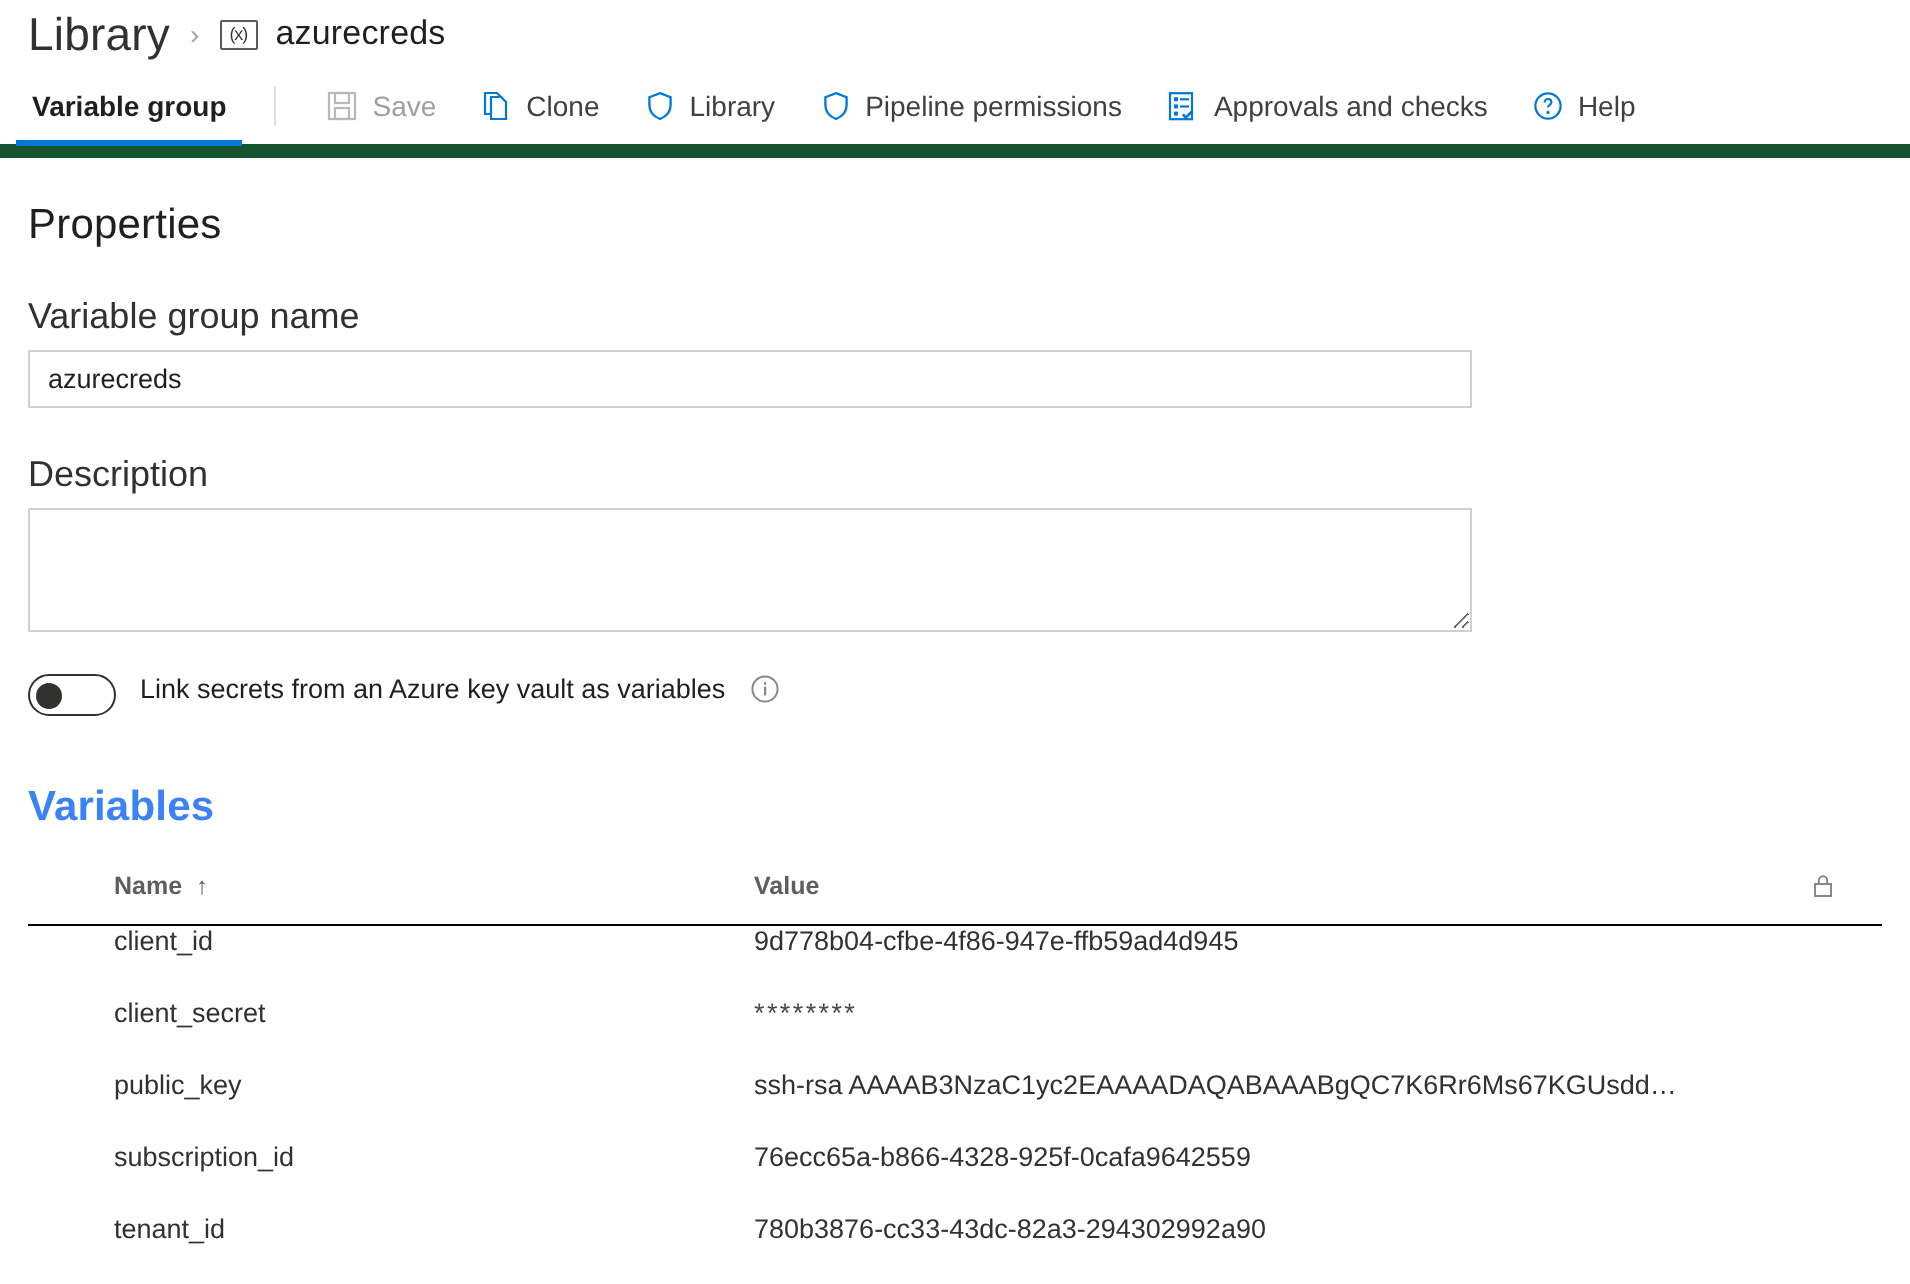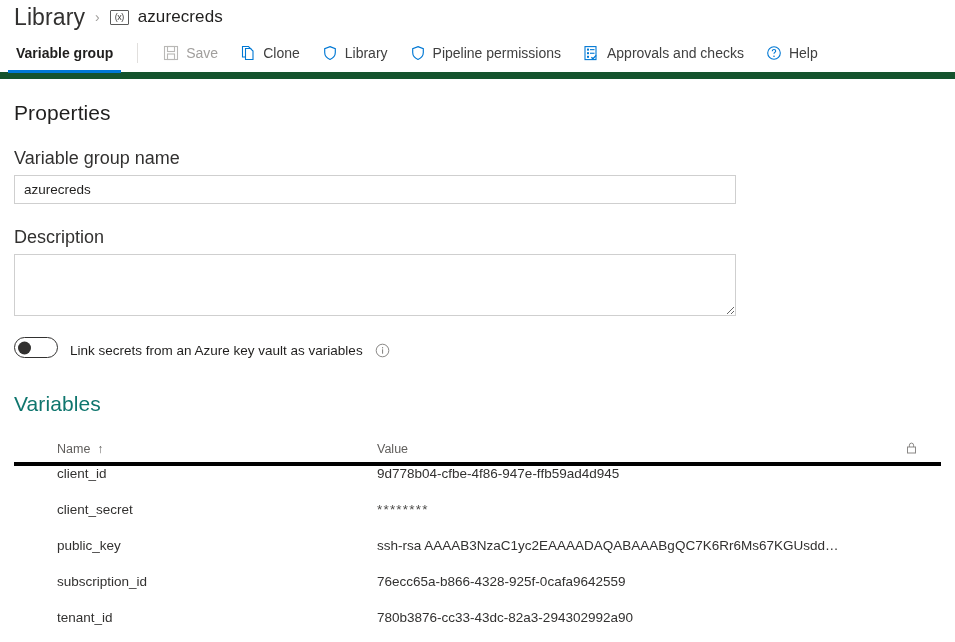"Link secrets from an Azure" .toggle-row { align-items: flex-end -> flex-start }
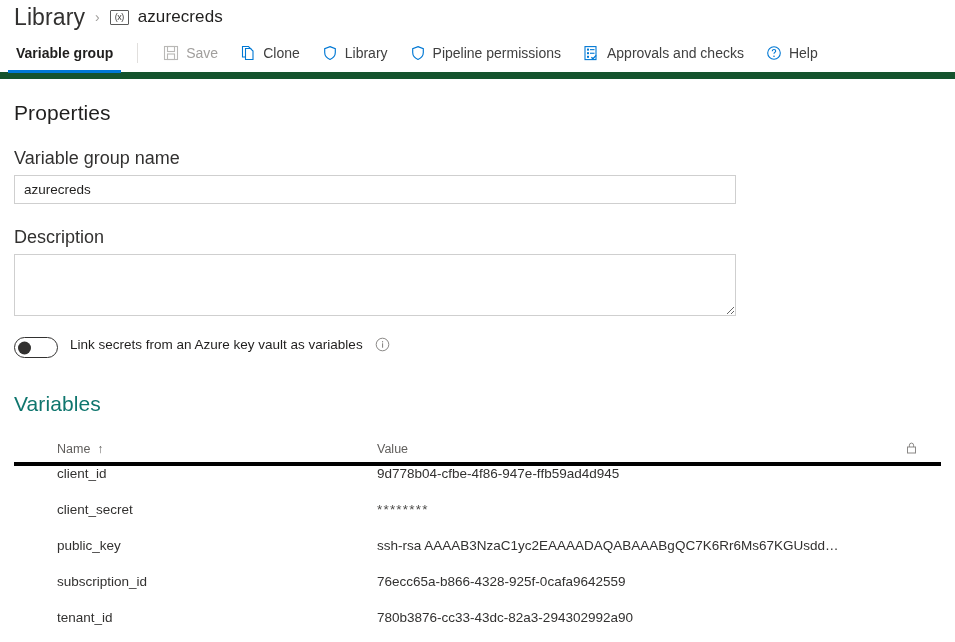"Variables" .vars-title { color: #0f766e -> #3b82f6; font-weight: normal -> bold }
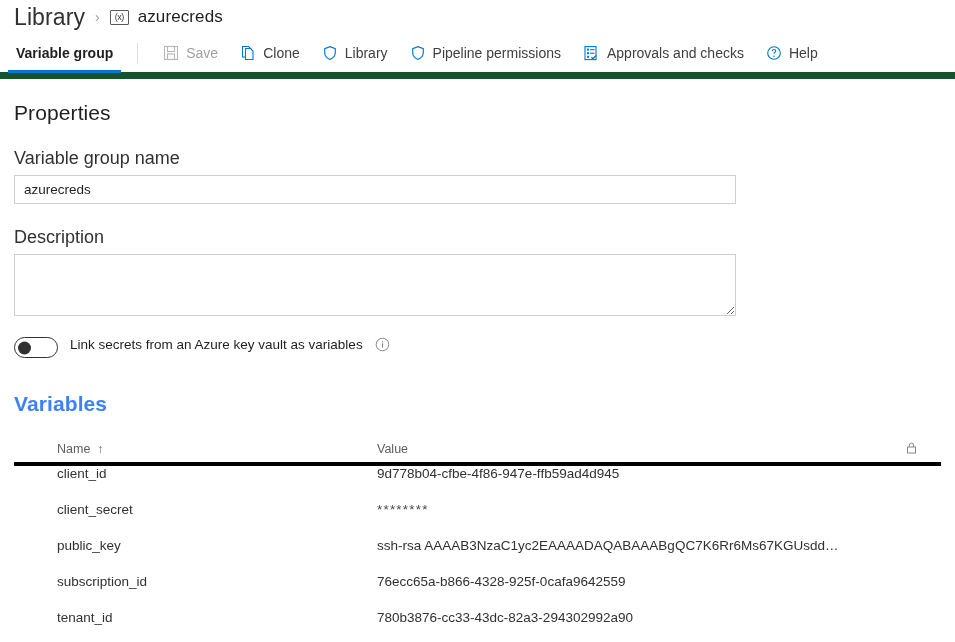"Name" .thead { align-items: center -> flex-start; border-bottom: 4px solid #000000 -> 1px solid #000000; font-weight: none -> bold }
